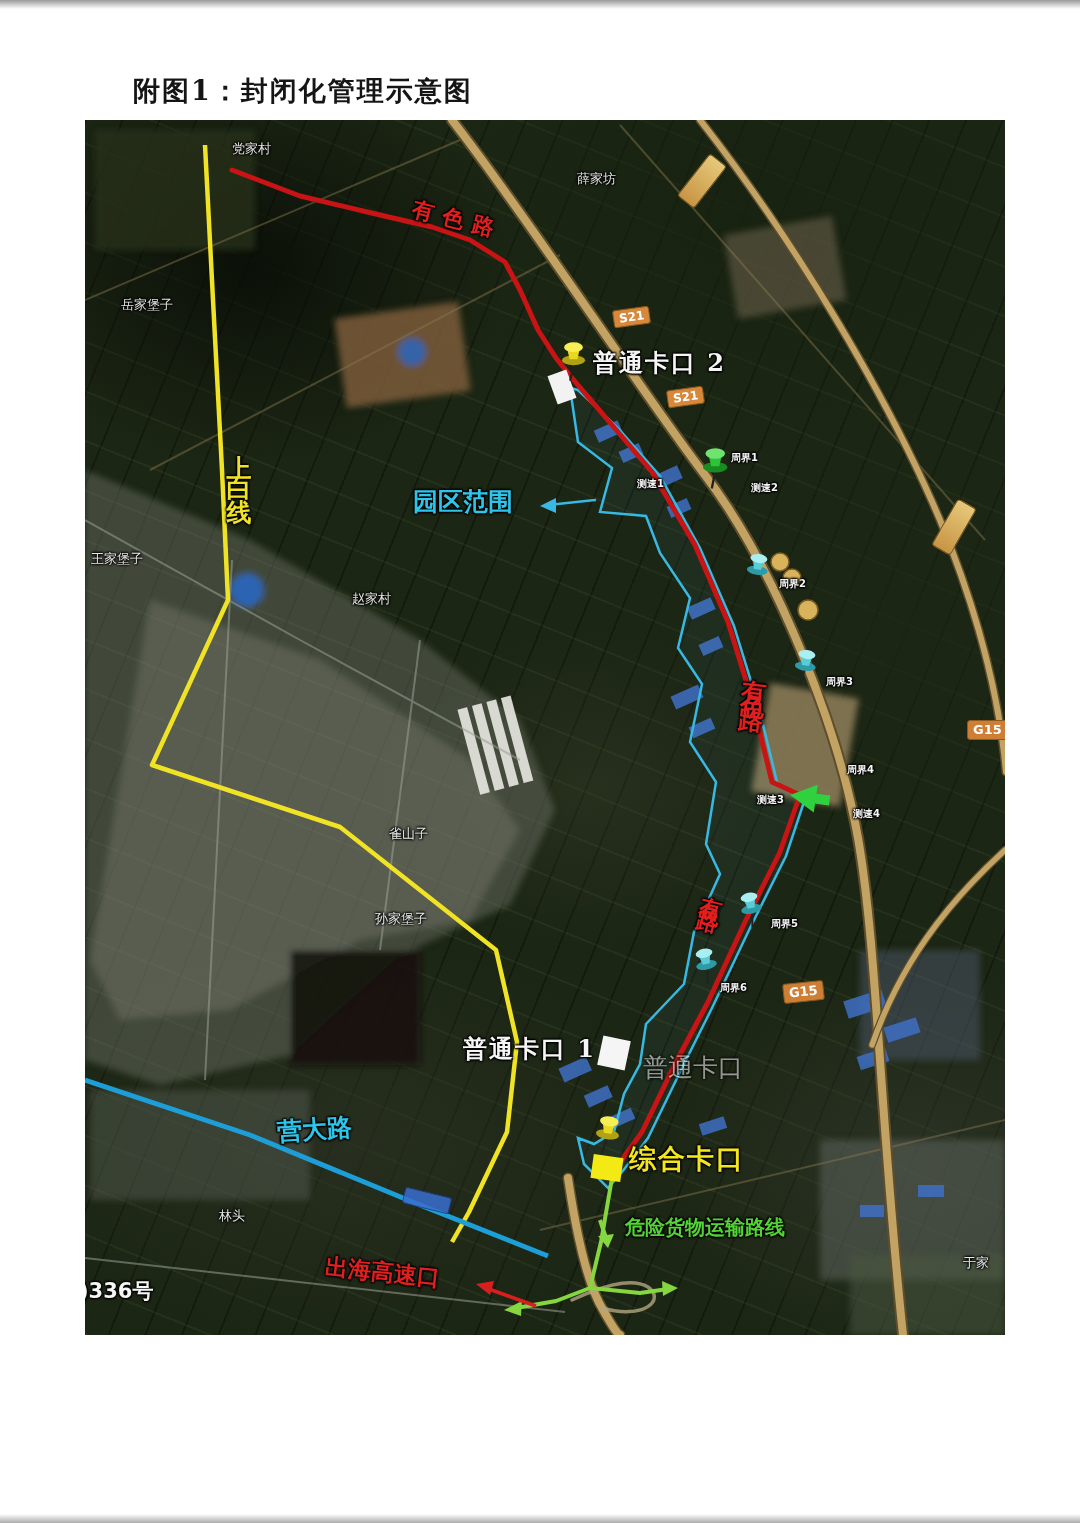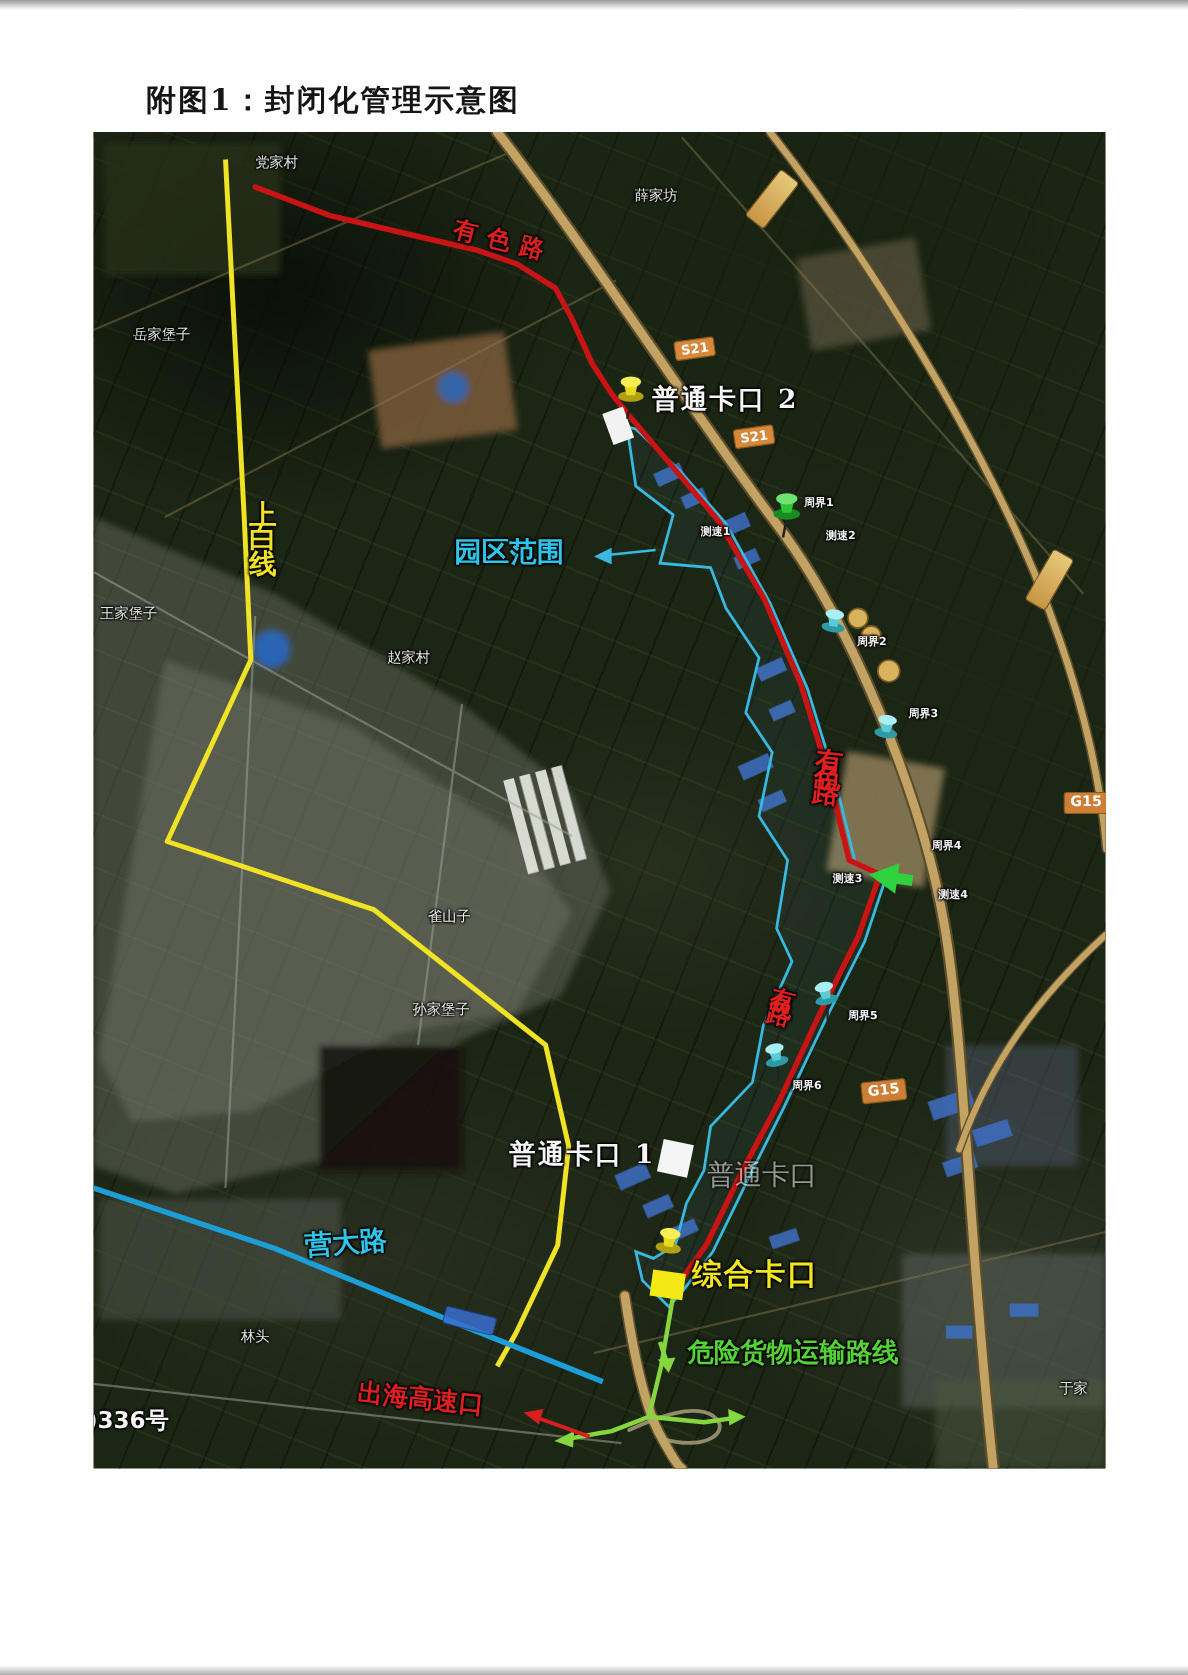"周界3" div.lbl { top: 524px -> 556px }
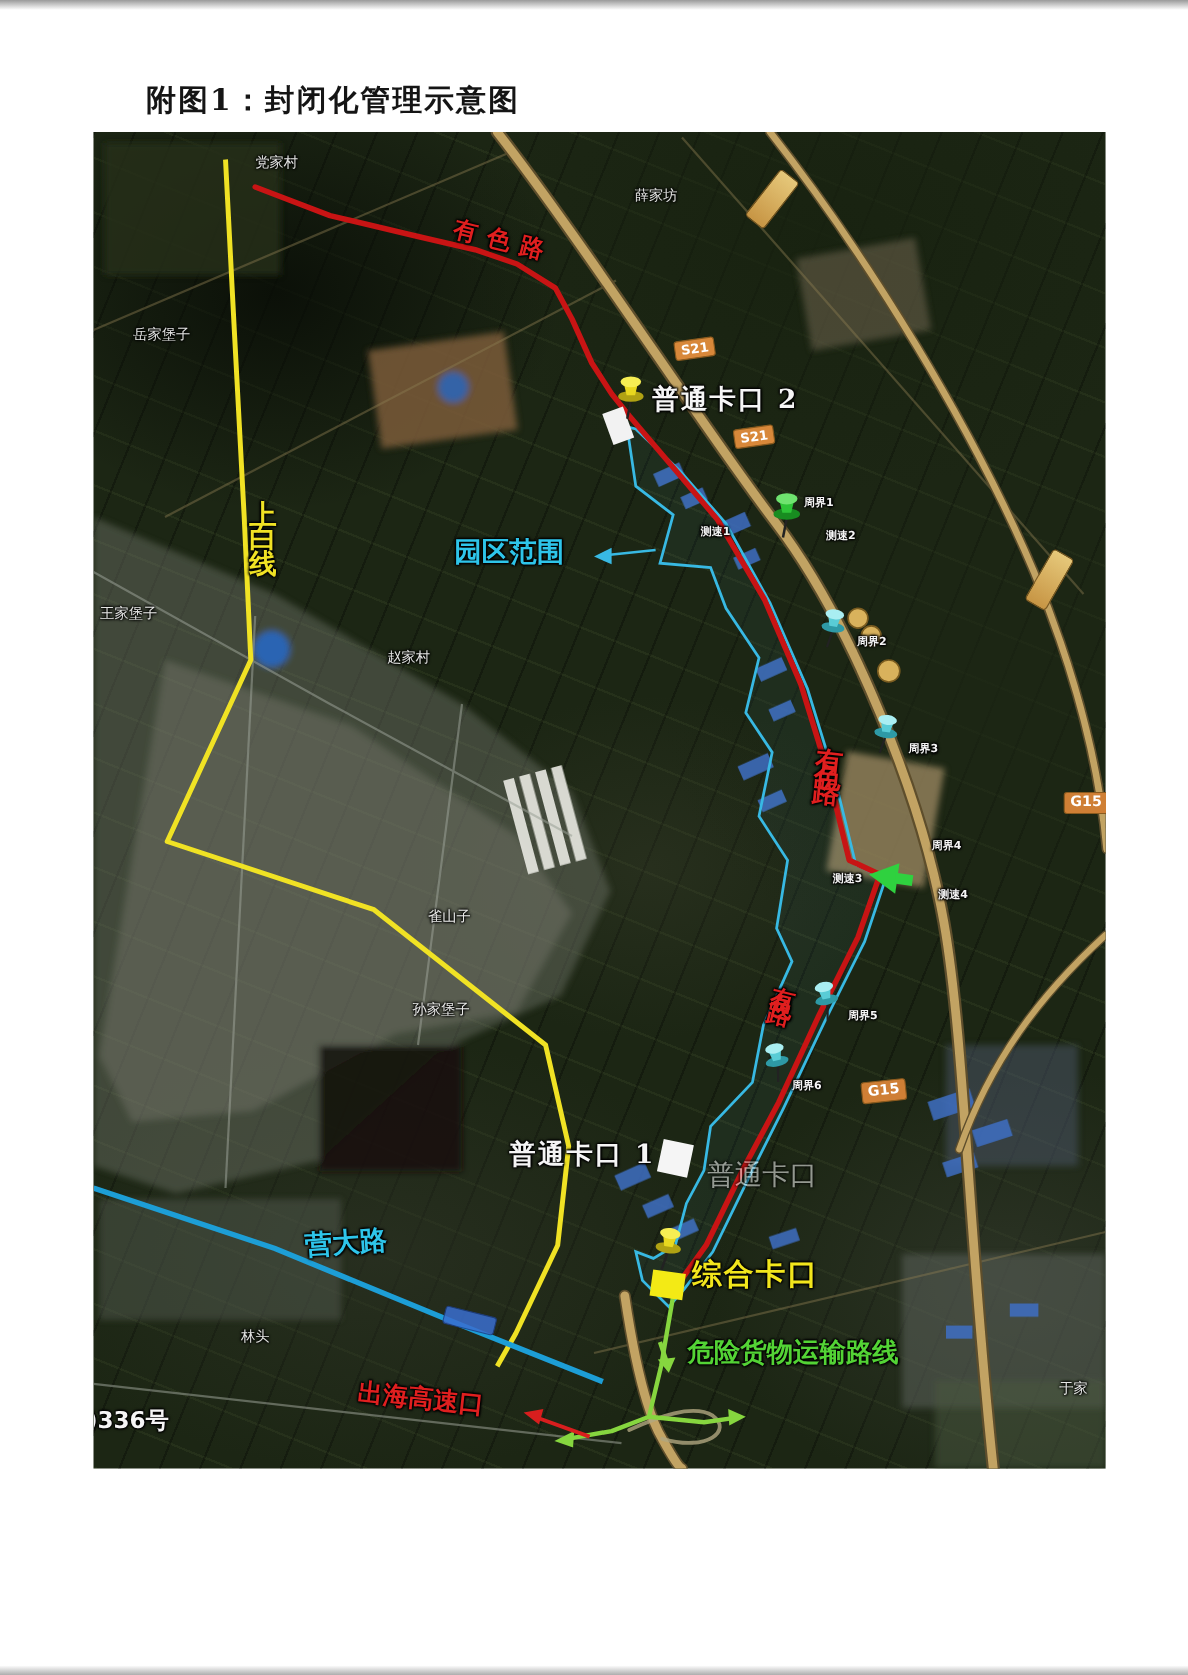"危险货物运输路线" div.lbl { font-size: 24px -> 20px }
